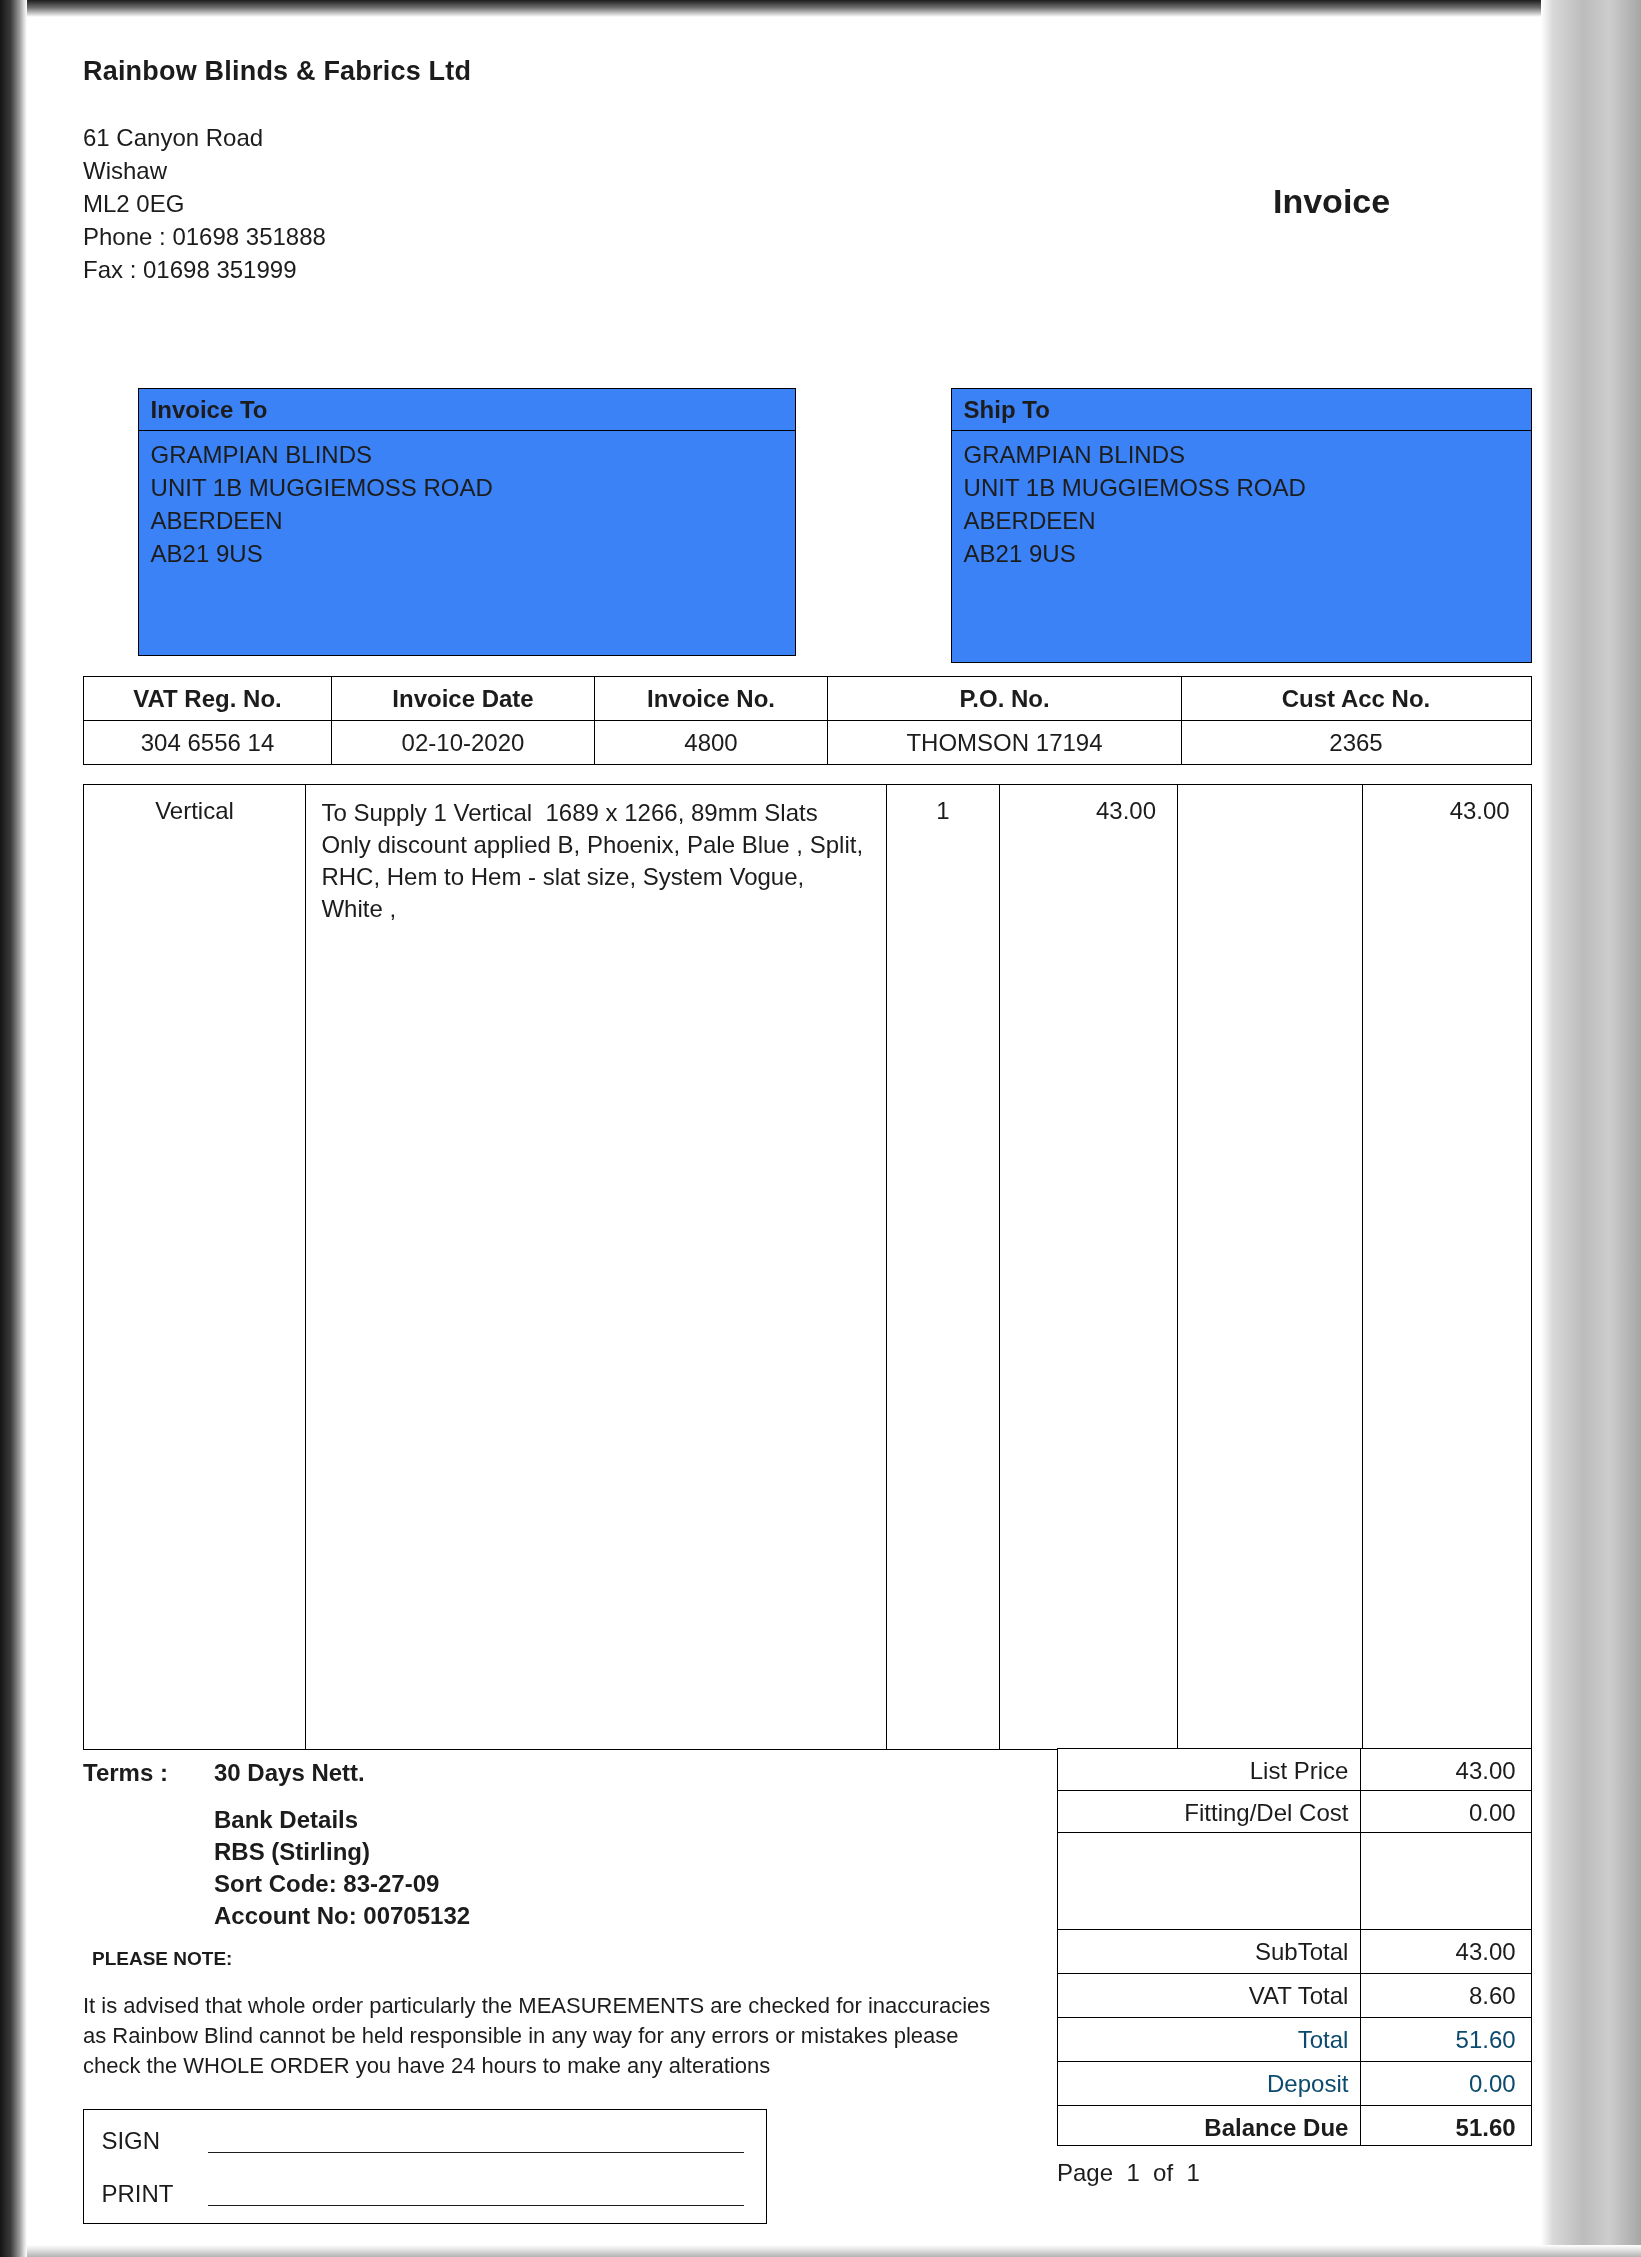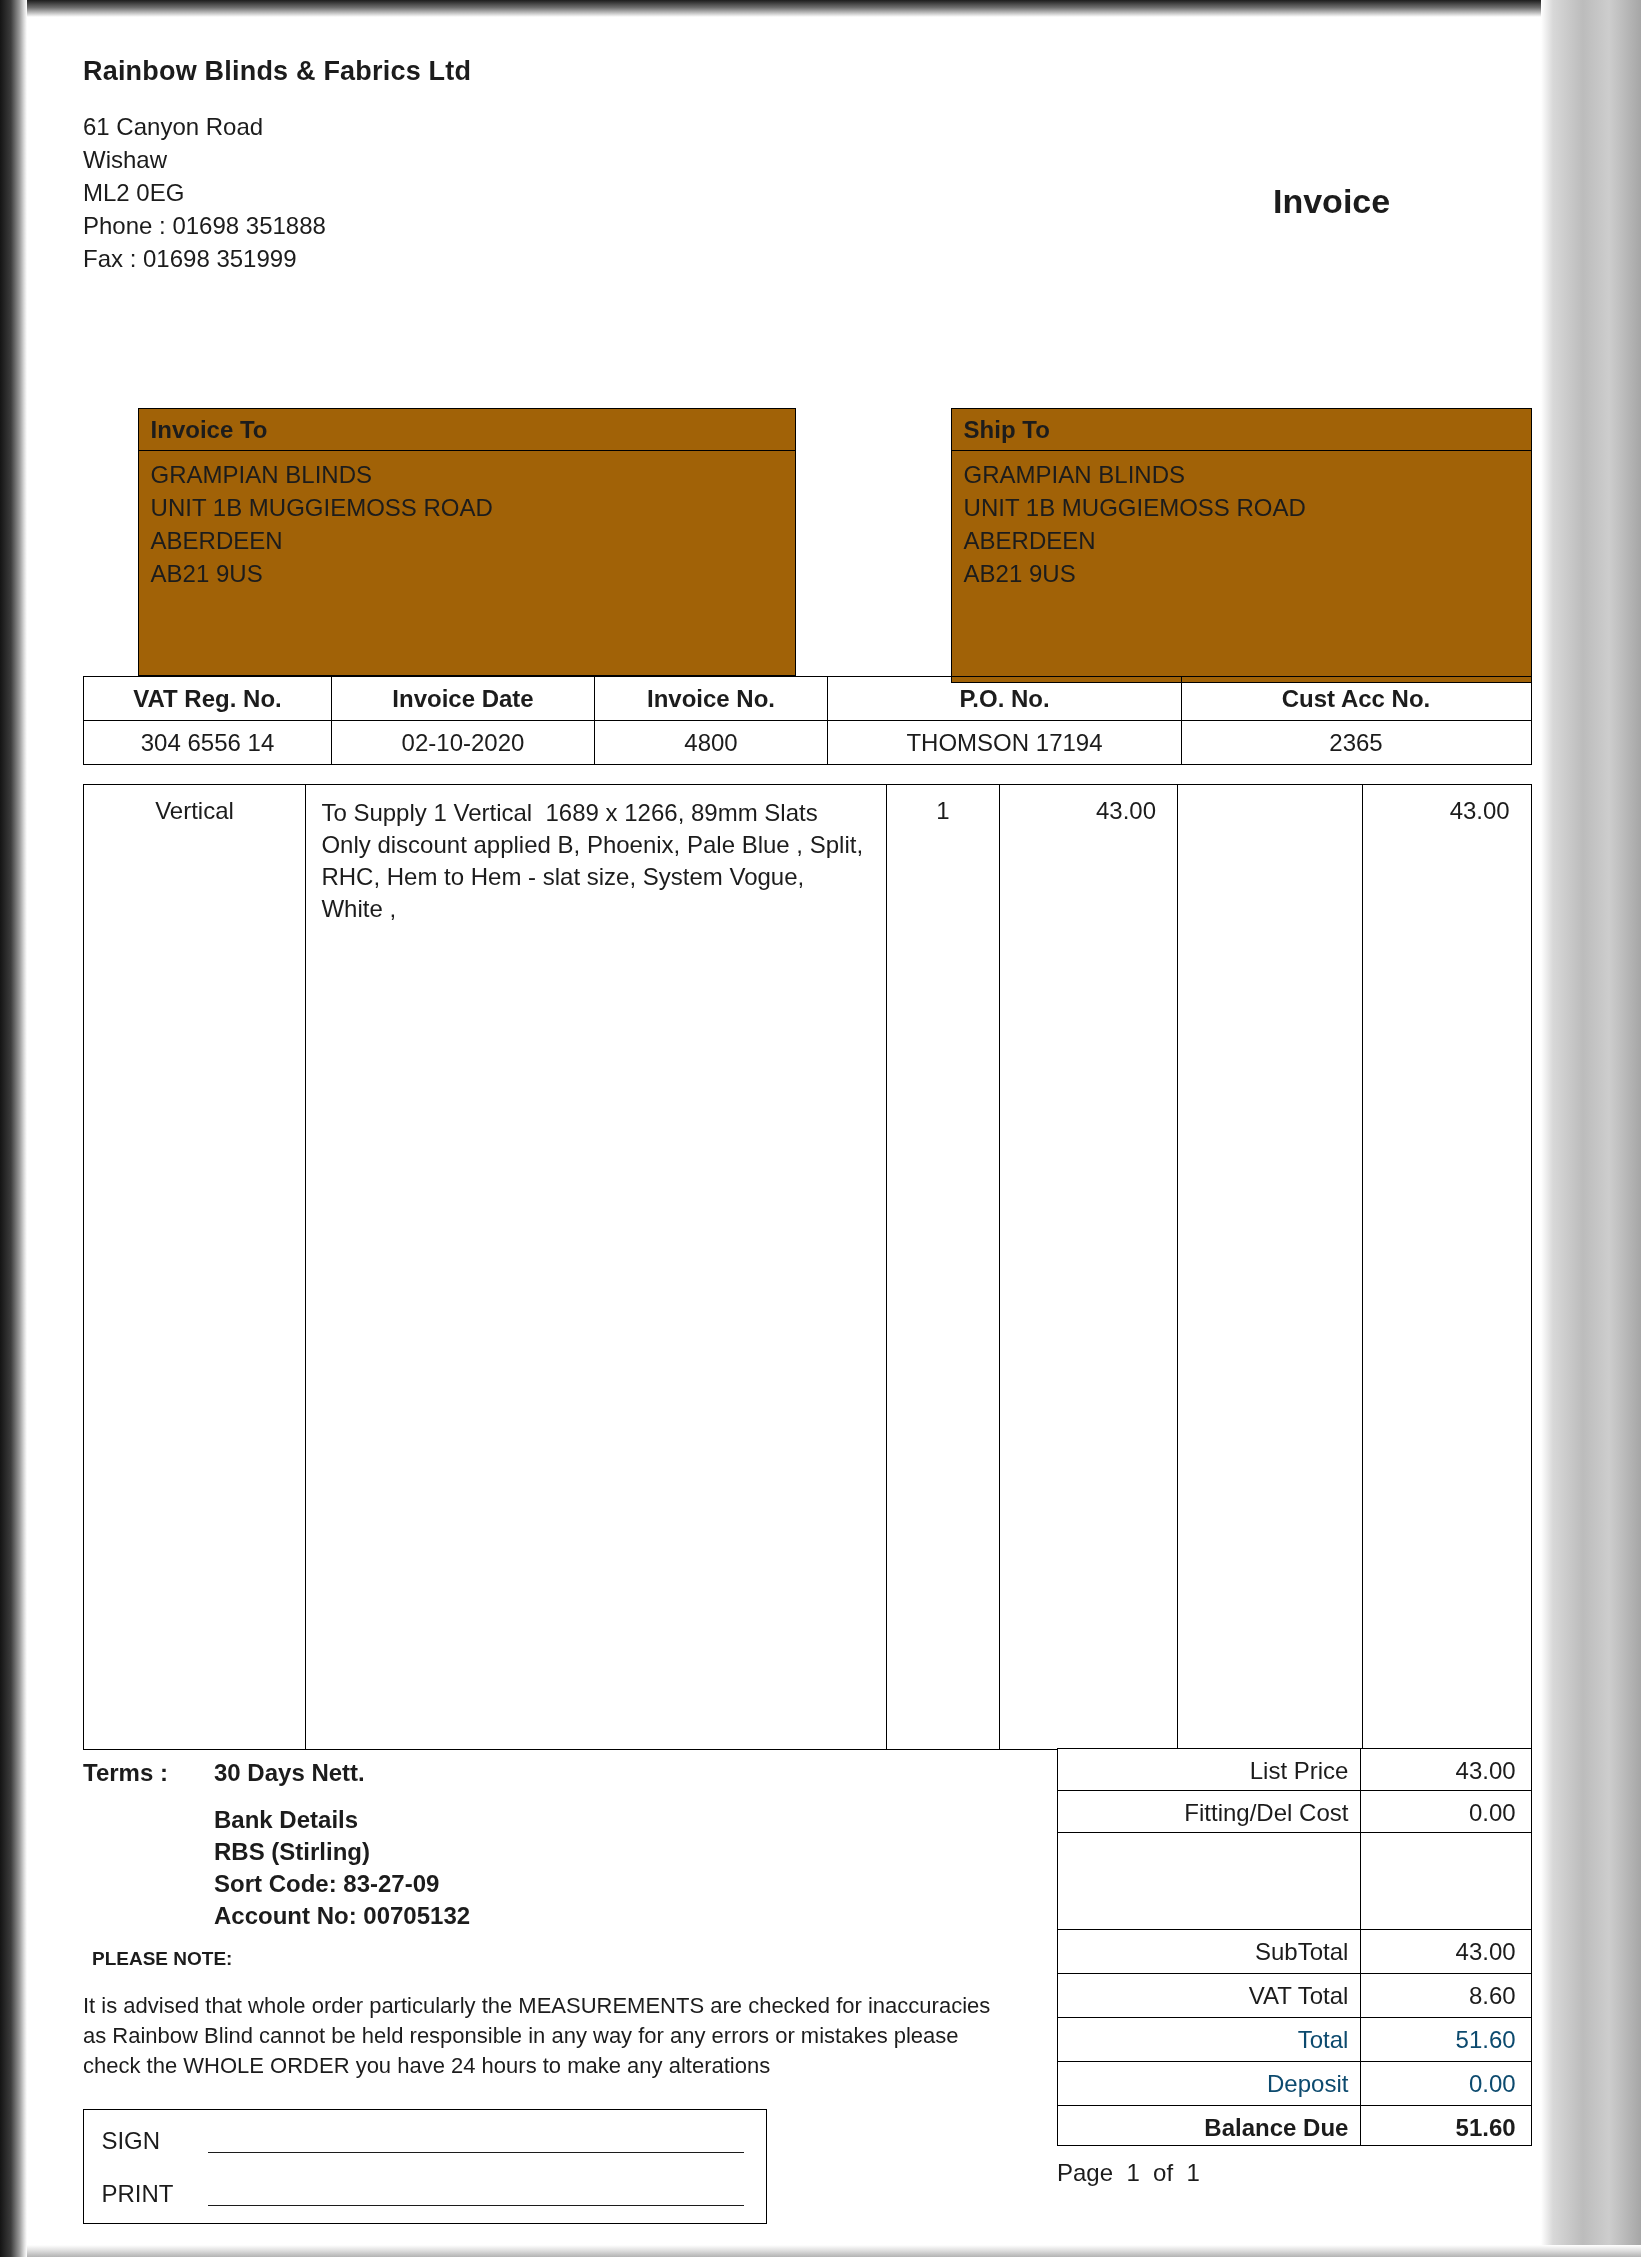"61 Canyon Road" .company-lines { margin-top: 23px -> 34px }
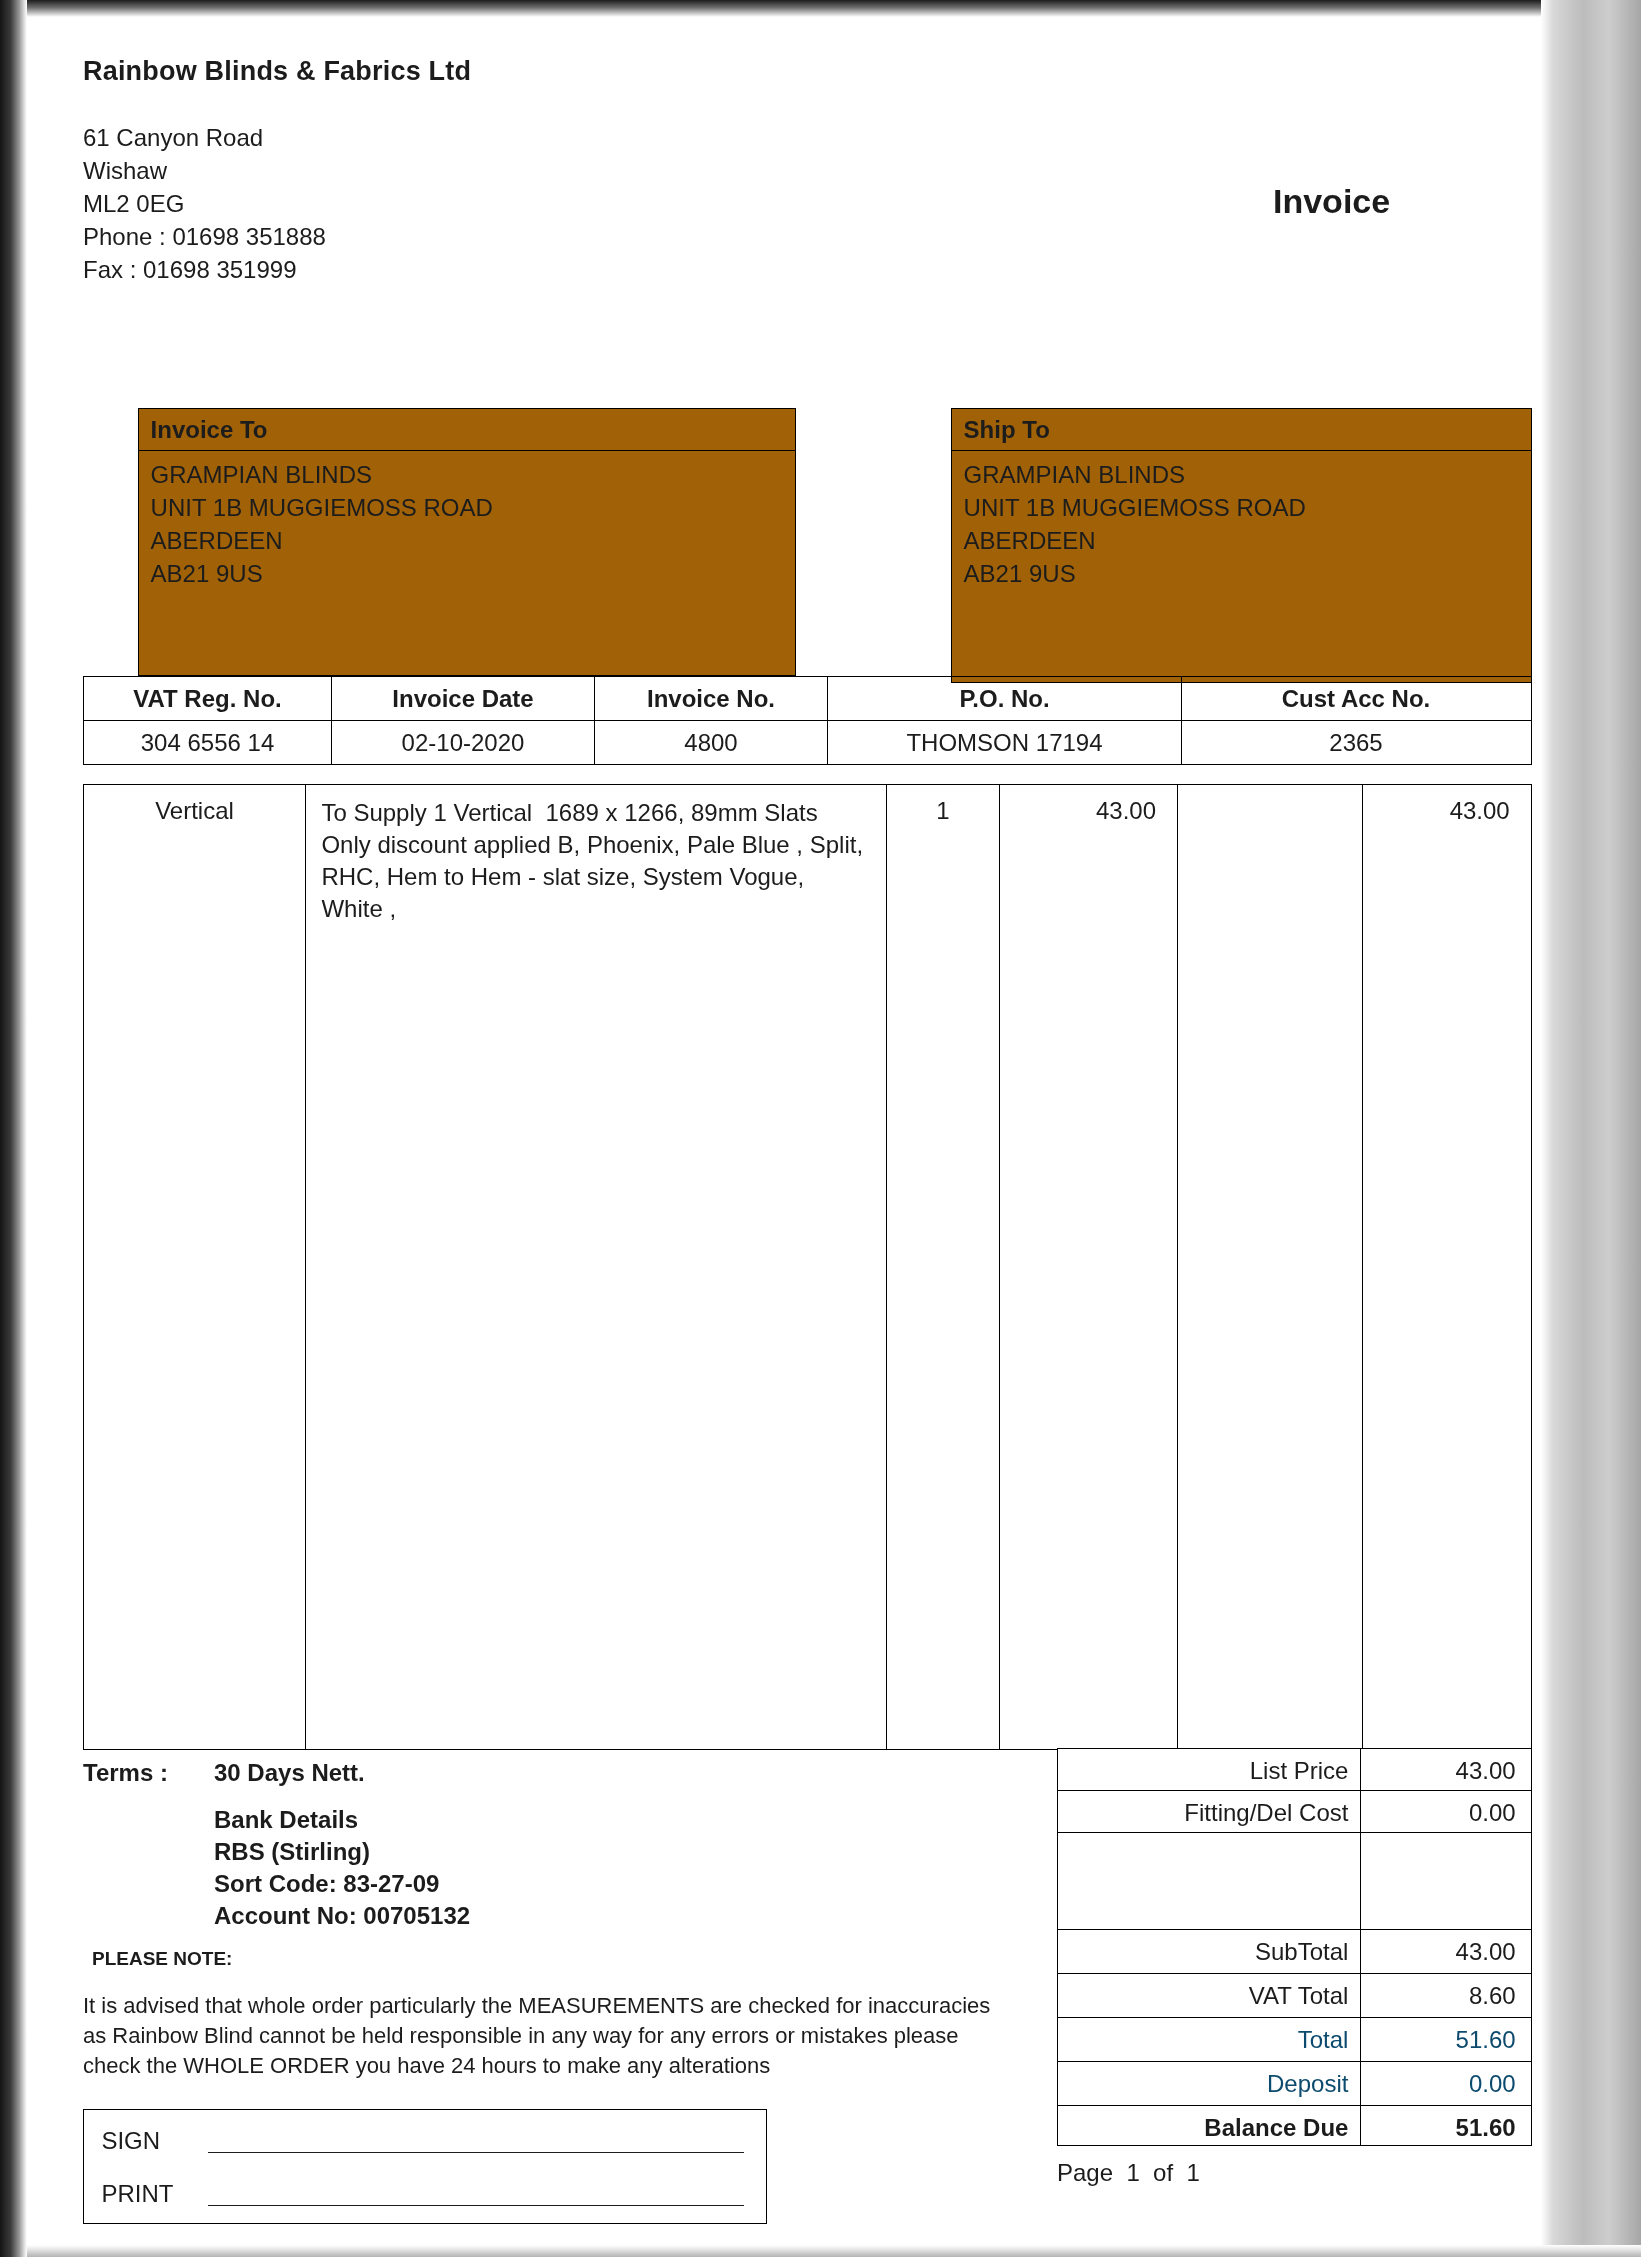"Invoice To" .addr-box { background: #a16207 -> #3b82f6; margin-top: 20px -> none }
